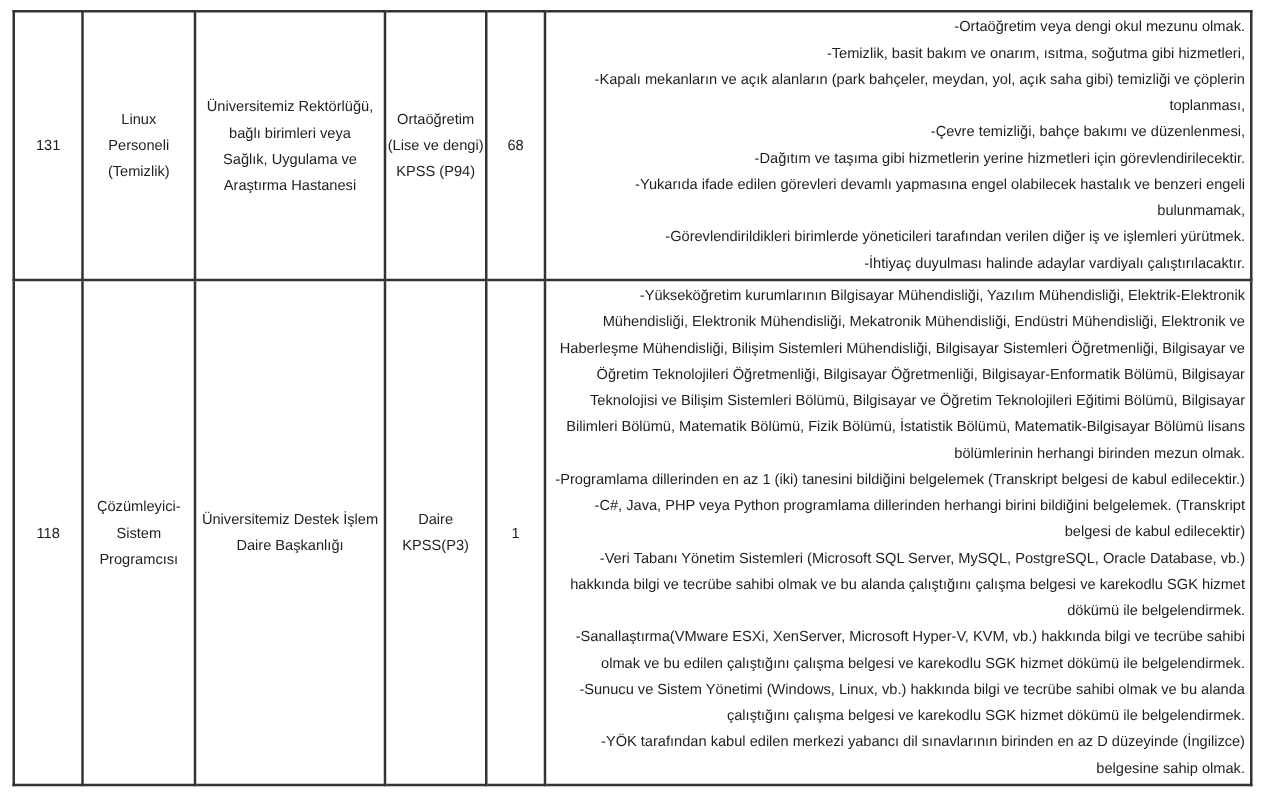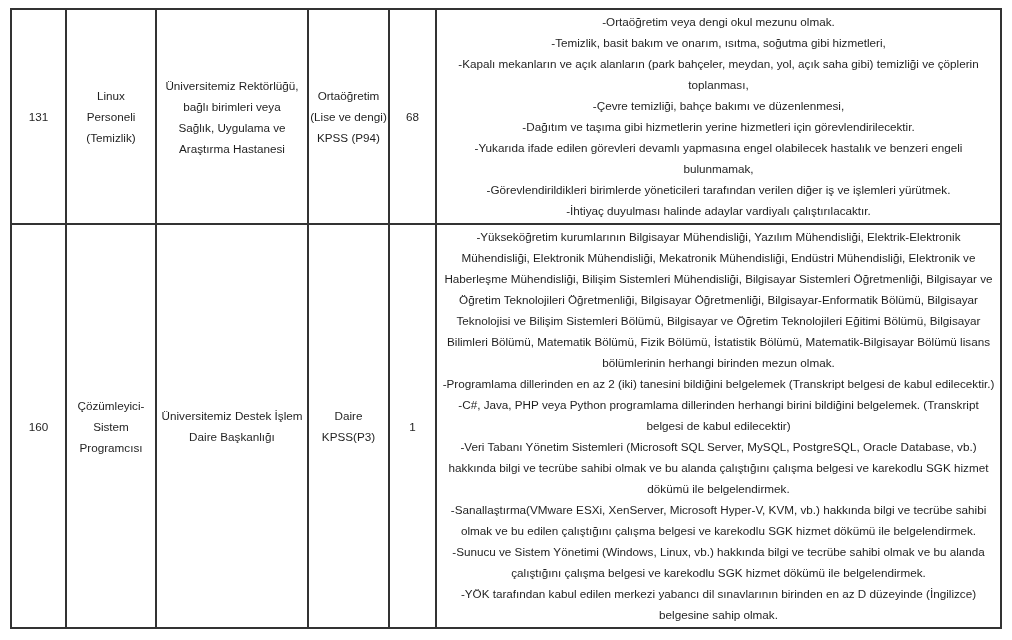"-Ortaöğretim veya dengi okul mezunu" td.c-req { text-align: center -> right }
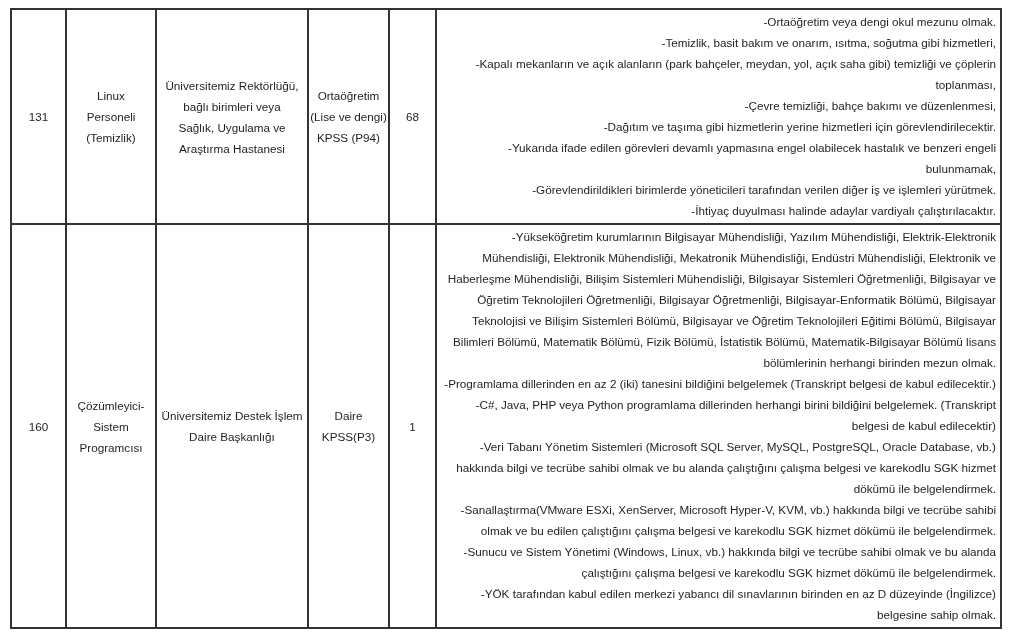"-Programlama dillerinden en az 2" div.req { text: 2 -> 1 }
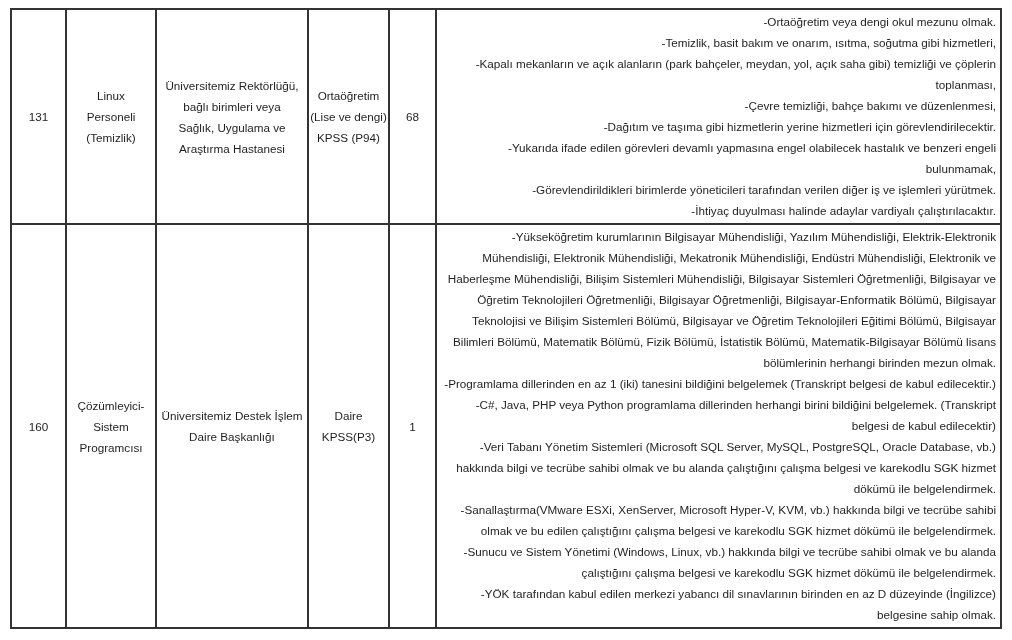"160" td.c-mid { text: 160 -> 118 }
